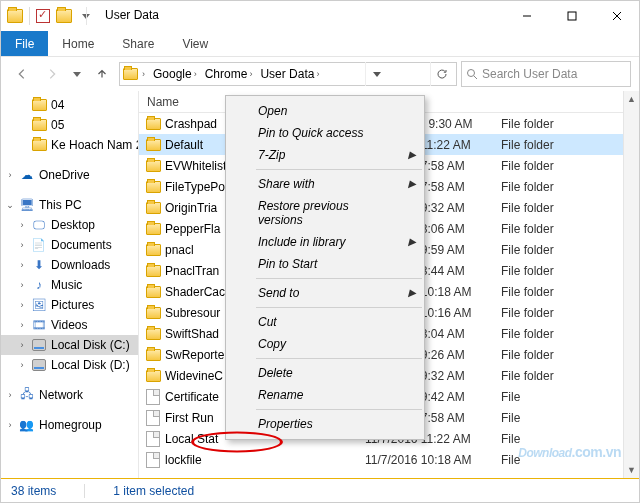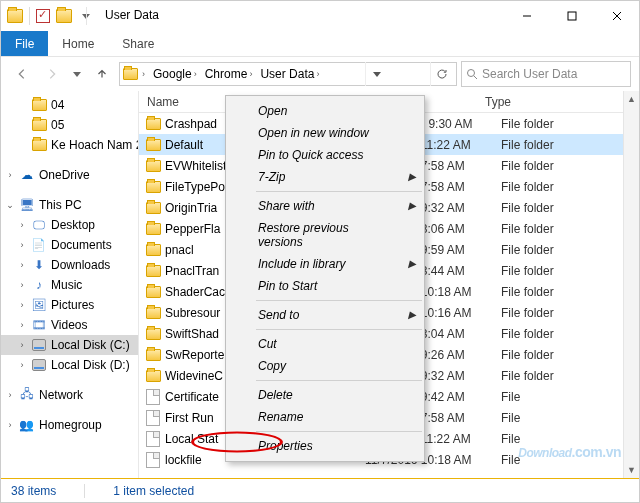"View" div.tab { html: none -> <div>View</div> }
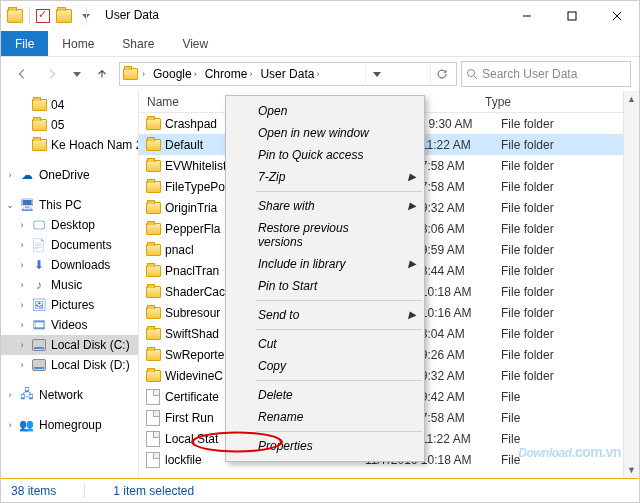"Type" div.col-type { html: <div>Type</div> -> none }
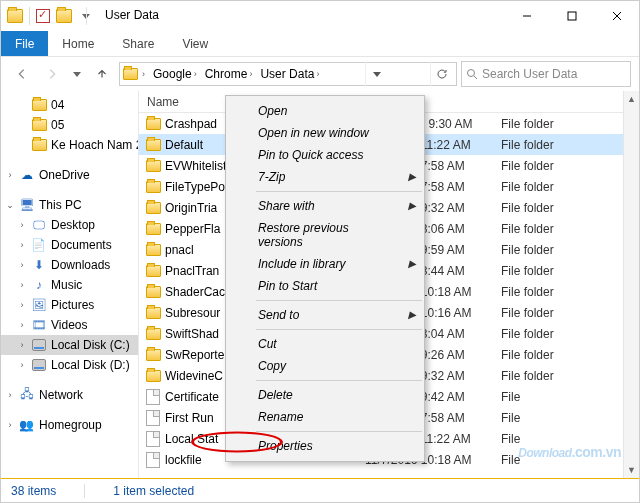"Open in new window" div.ctx-item { html: <div>Open in new window</div> -> none }
